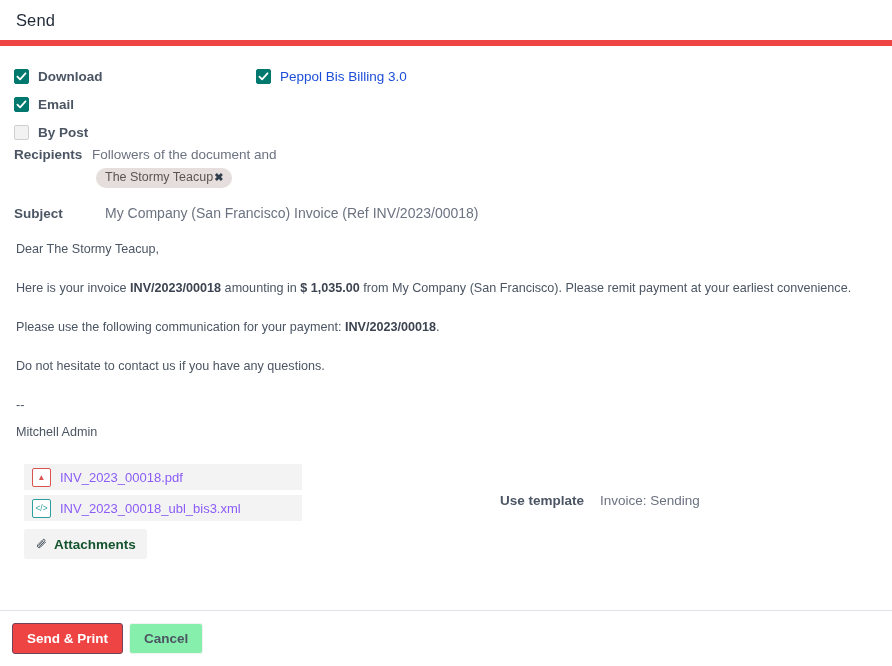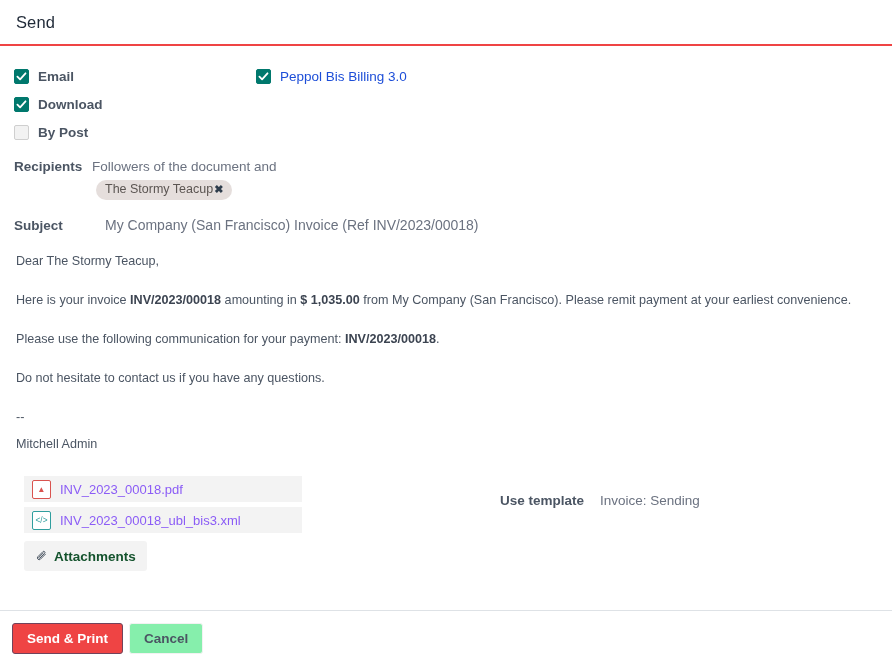"Send" .dialog-header { border-bottom: 2px solid #ef4444 -> 6px solid #ef4444 }
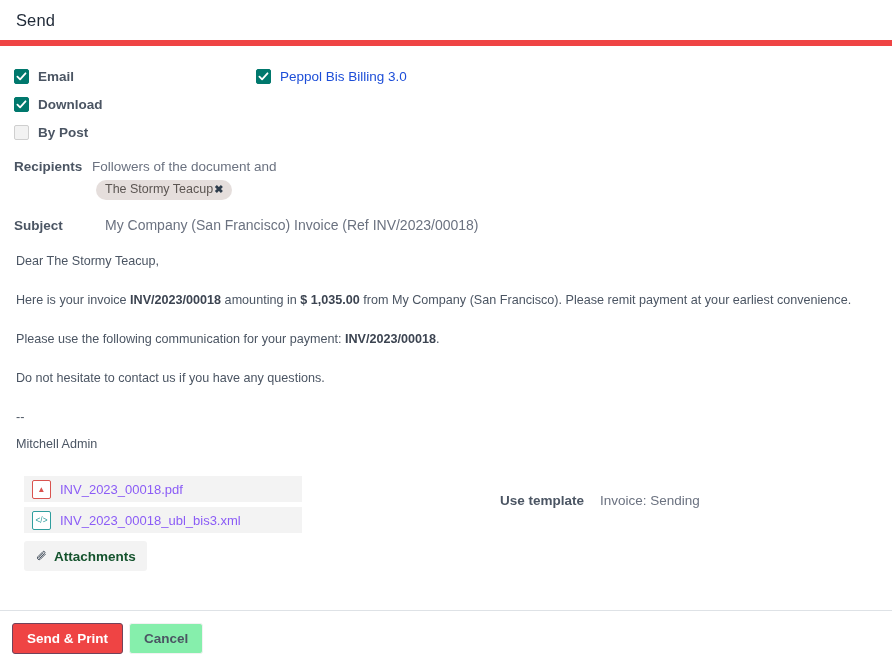"Email" div.check-row { order: before "Download" -> after "Download" }
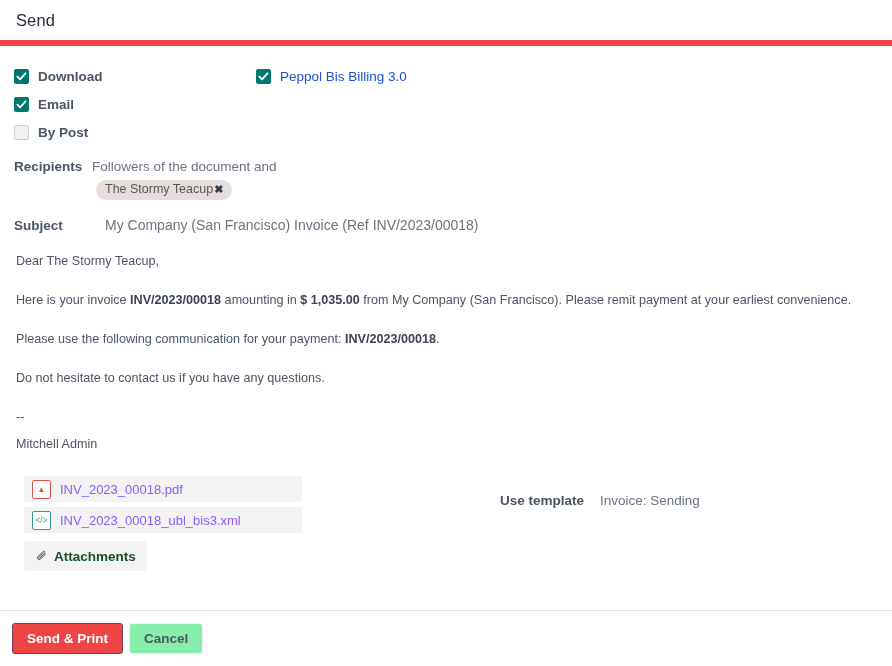"Recipients" .field-row { margin-top: 12px -> none }
